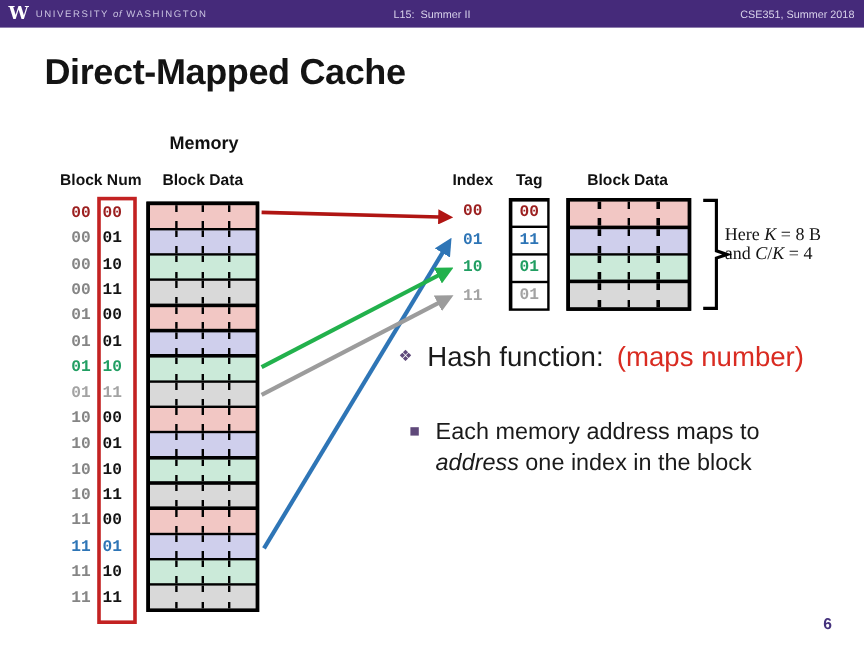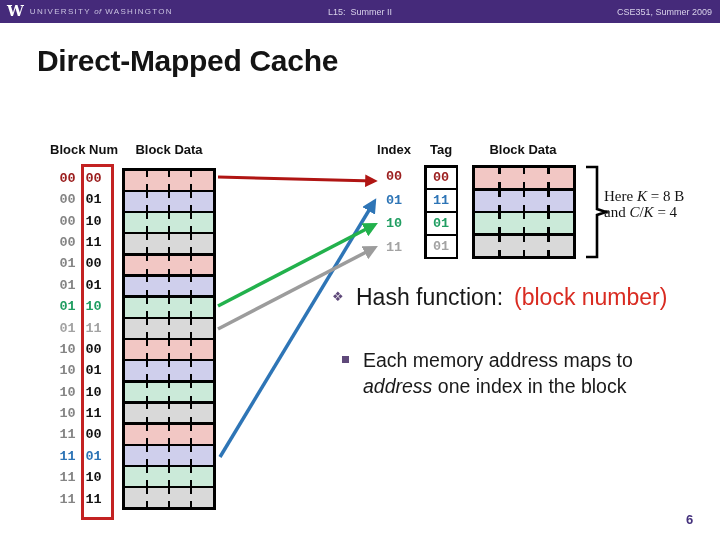"CSE351, Summer 2009" span.course { text: 2009 -> 2018 }
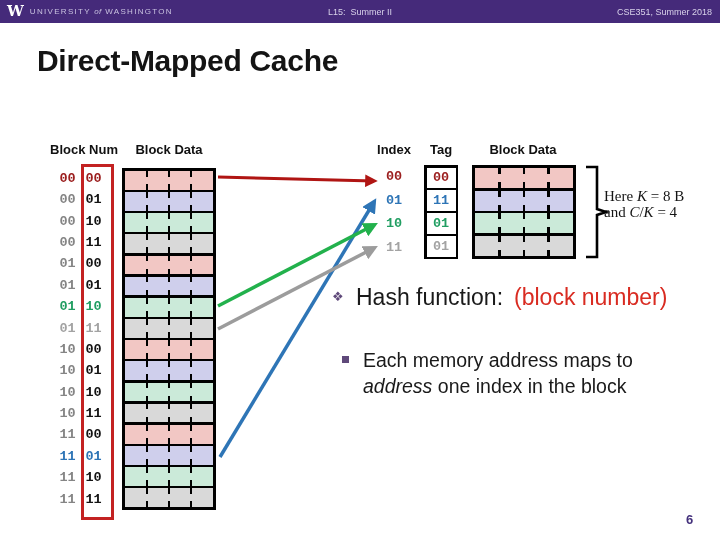"Memory" div.section-heading { html: none -> <div>Memory</div> }
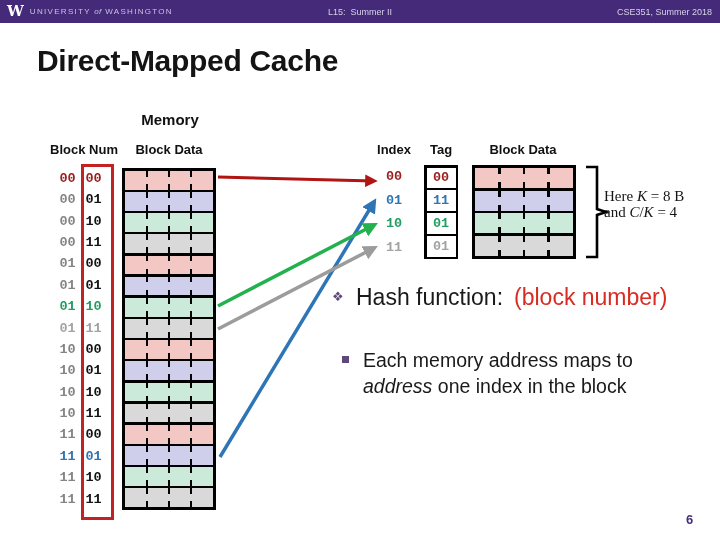"(block number)" span.red { text: block -> maps }
